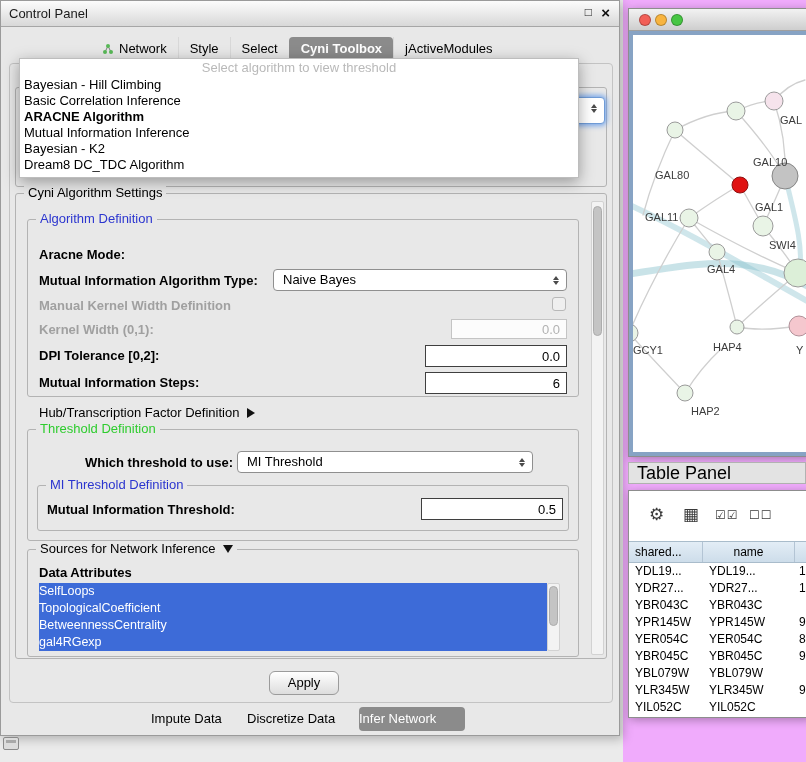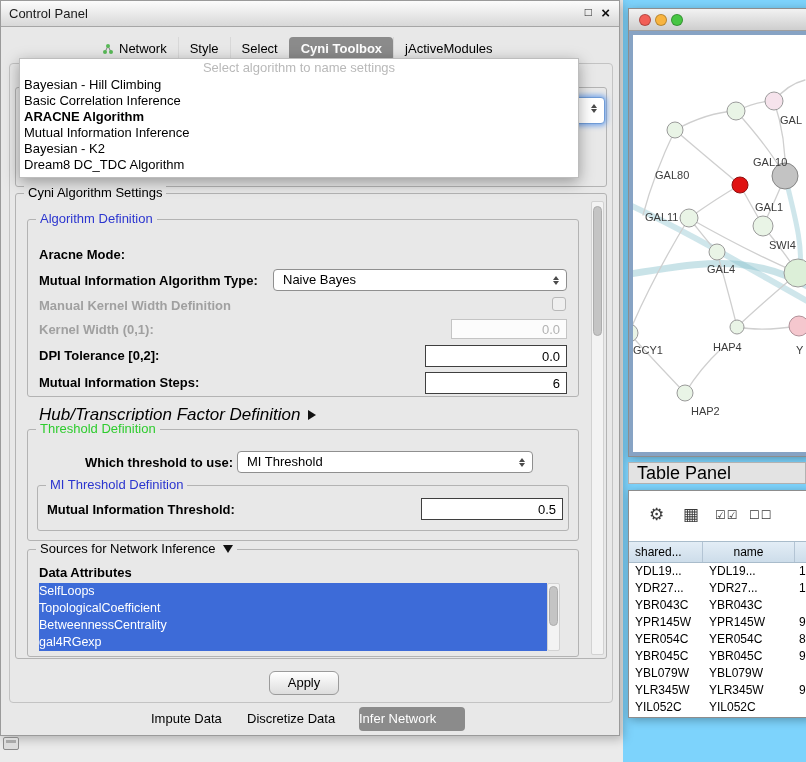"Control Panel" #screen { background: #7dd3fc -> #f0abfc }
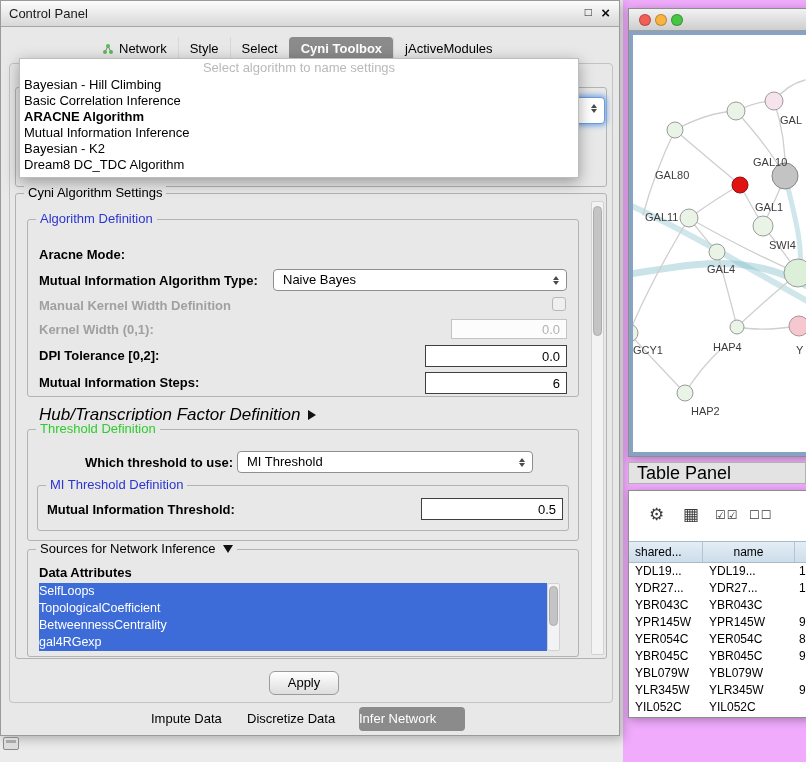"Select algorithm to name settings" div.dd-prompt { text: name settings -> view threshold }
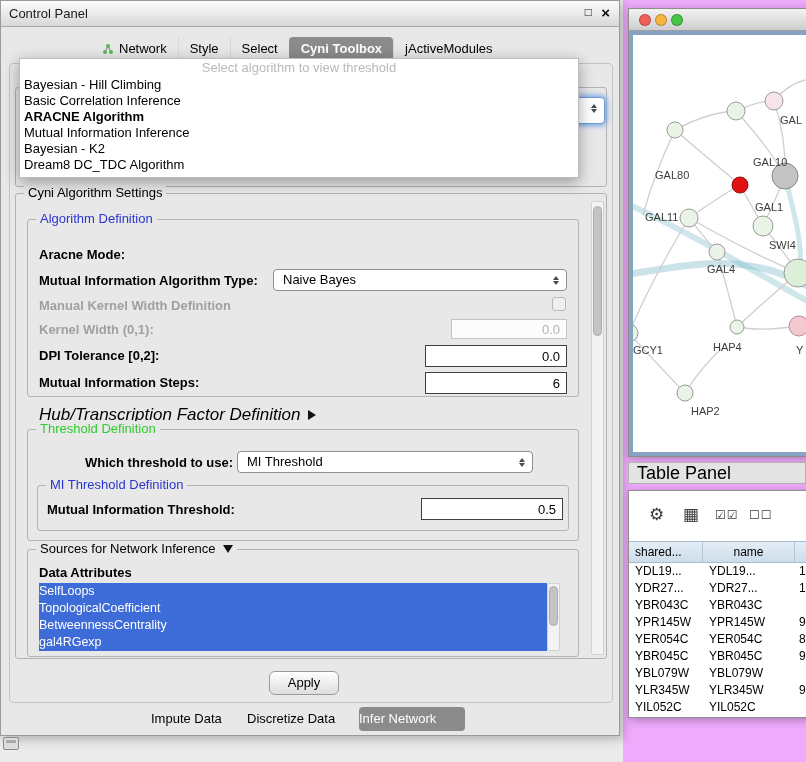"Hub/Transcription Factor Definition" .hub-row { font-size: 17px -> 13px; font-style: italic -> none }
